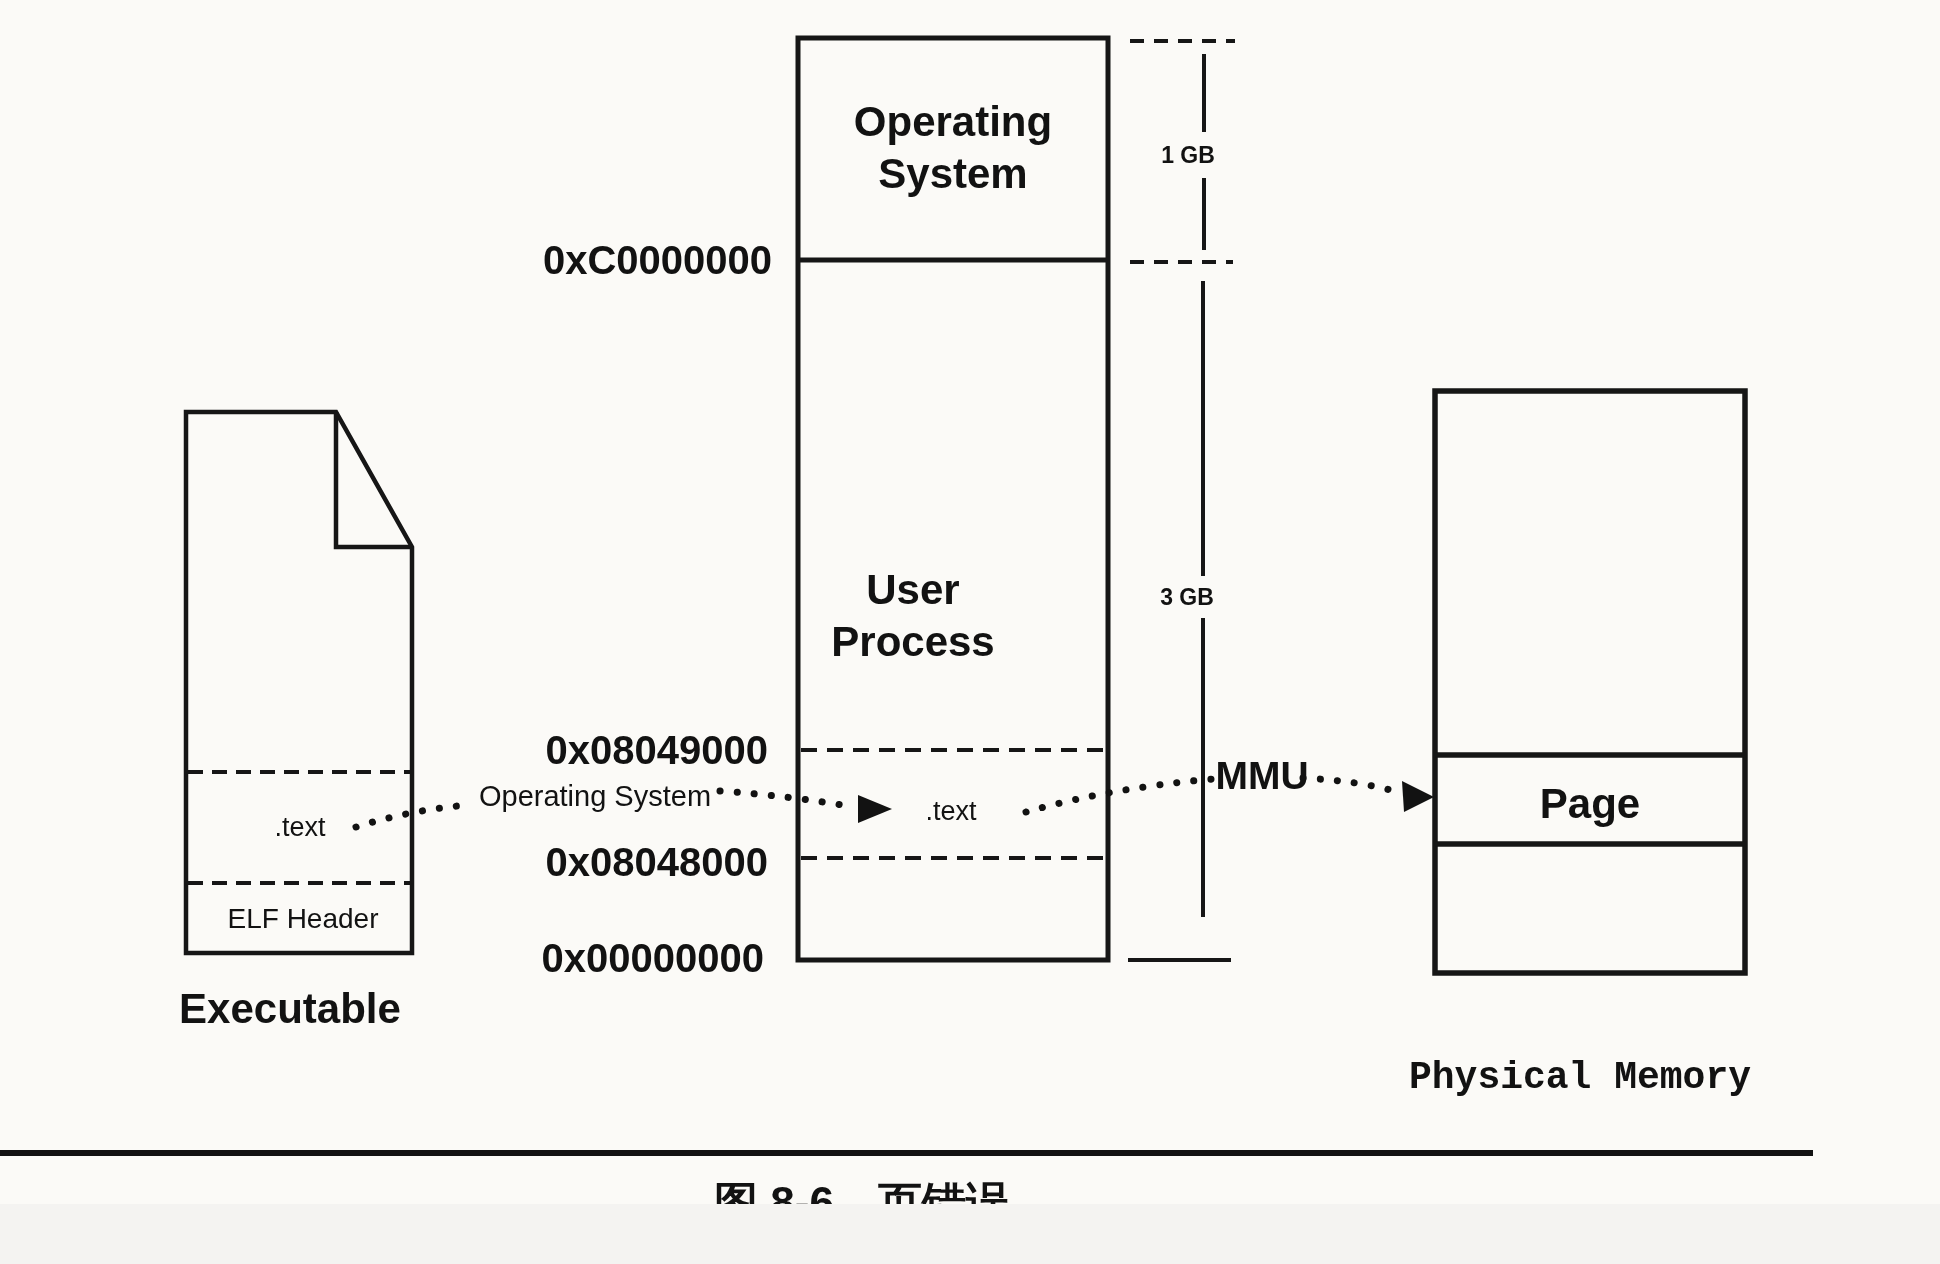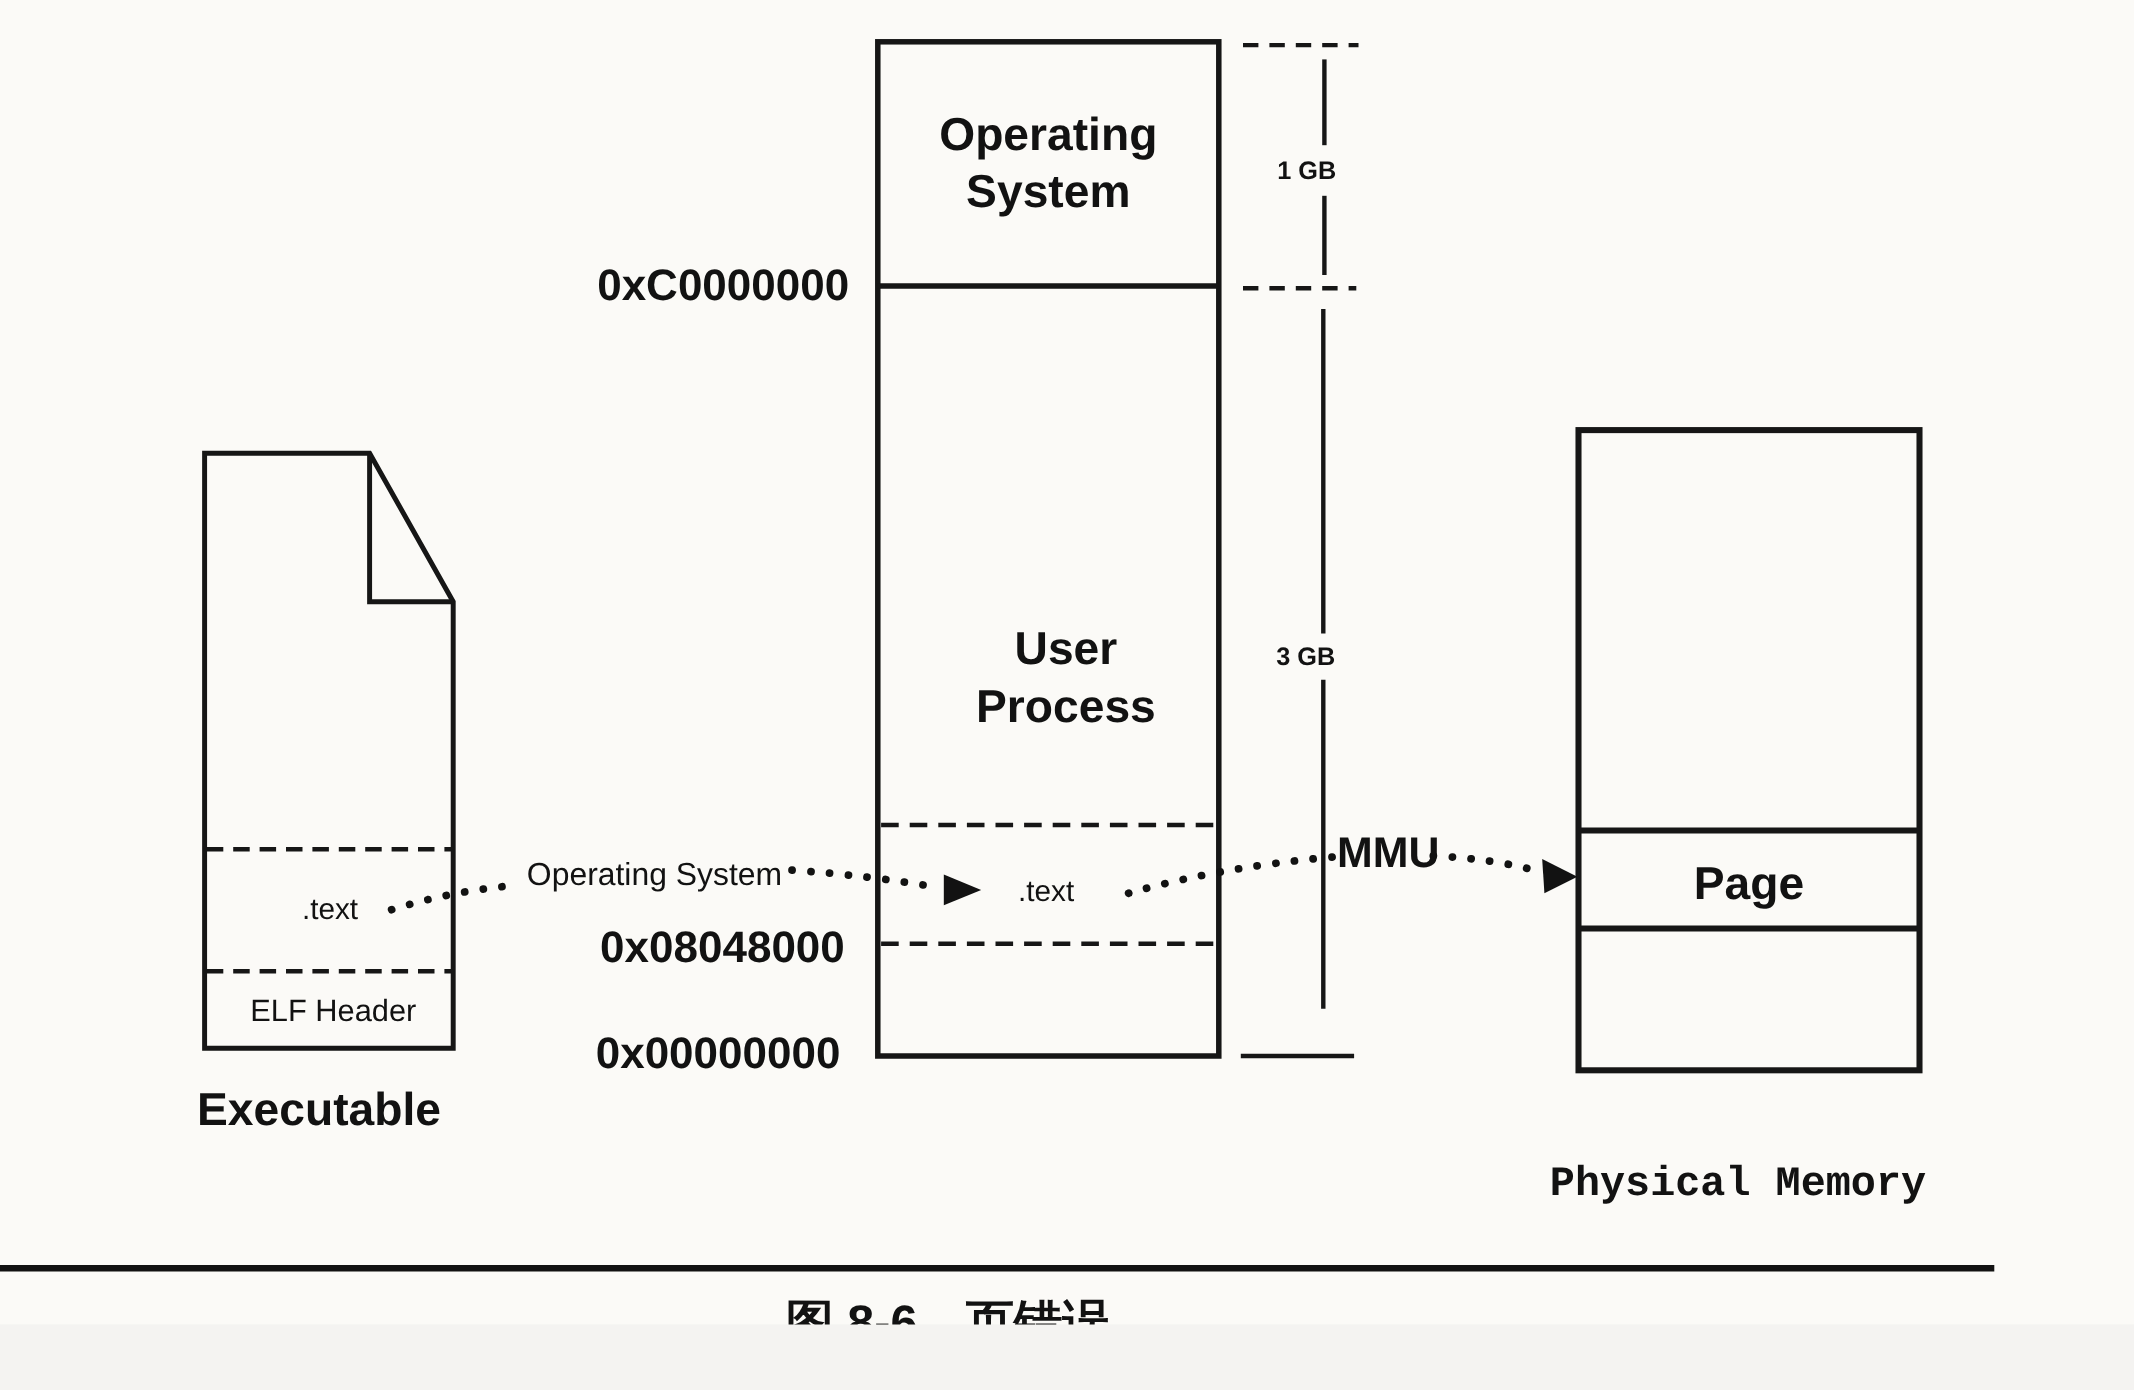"User" div.label { left: 969px -> 913px }
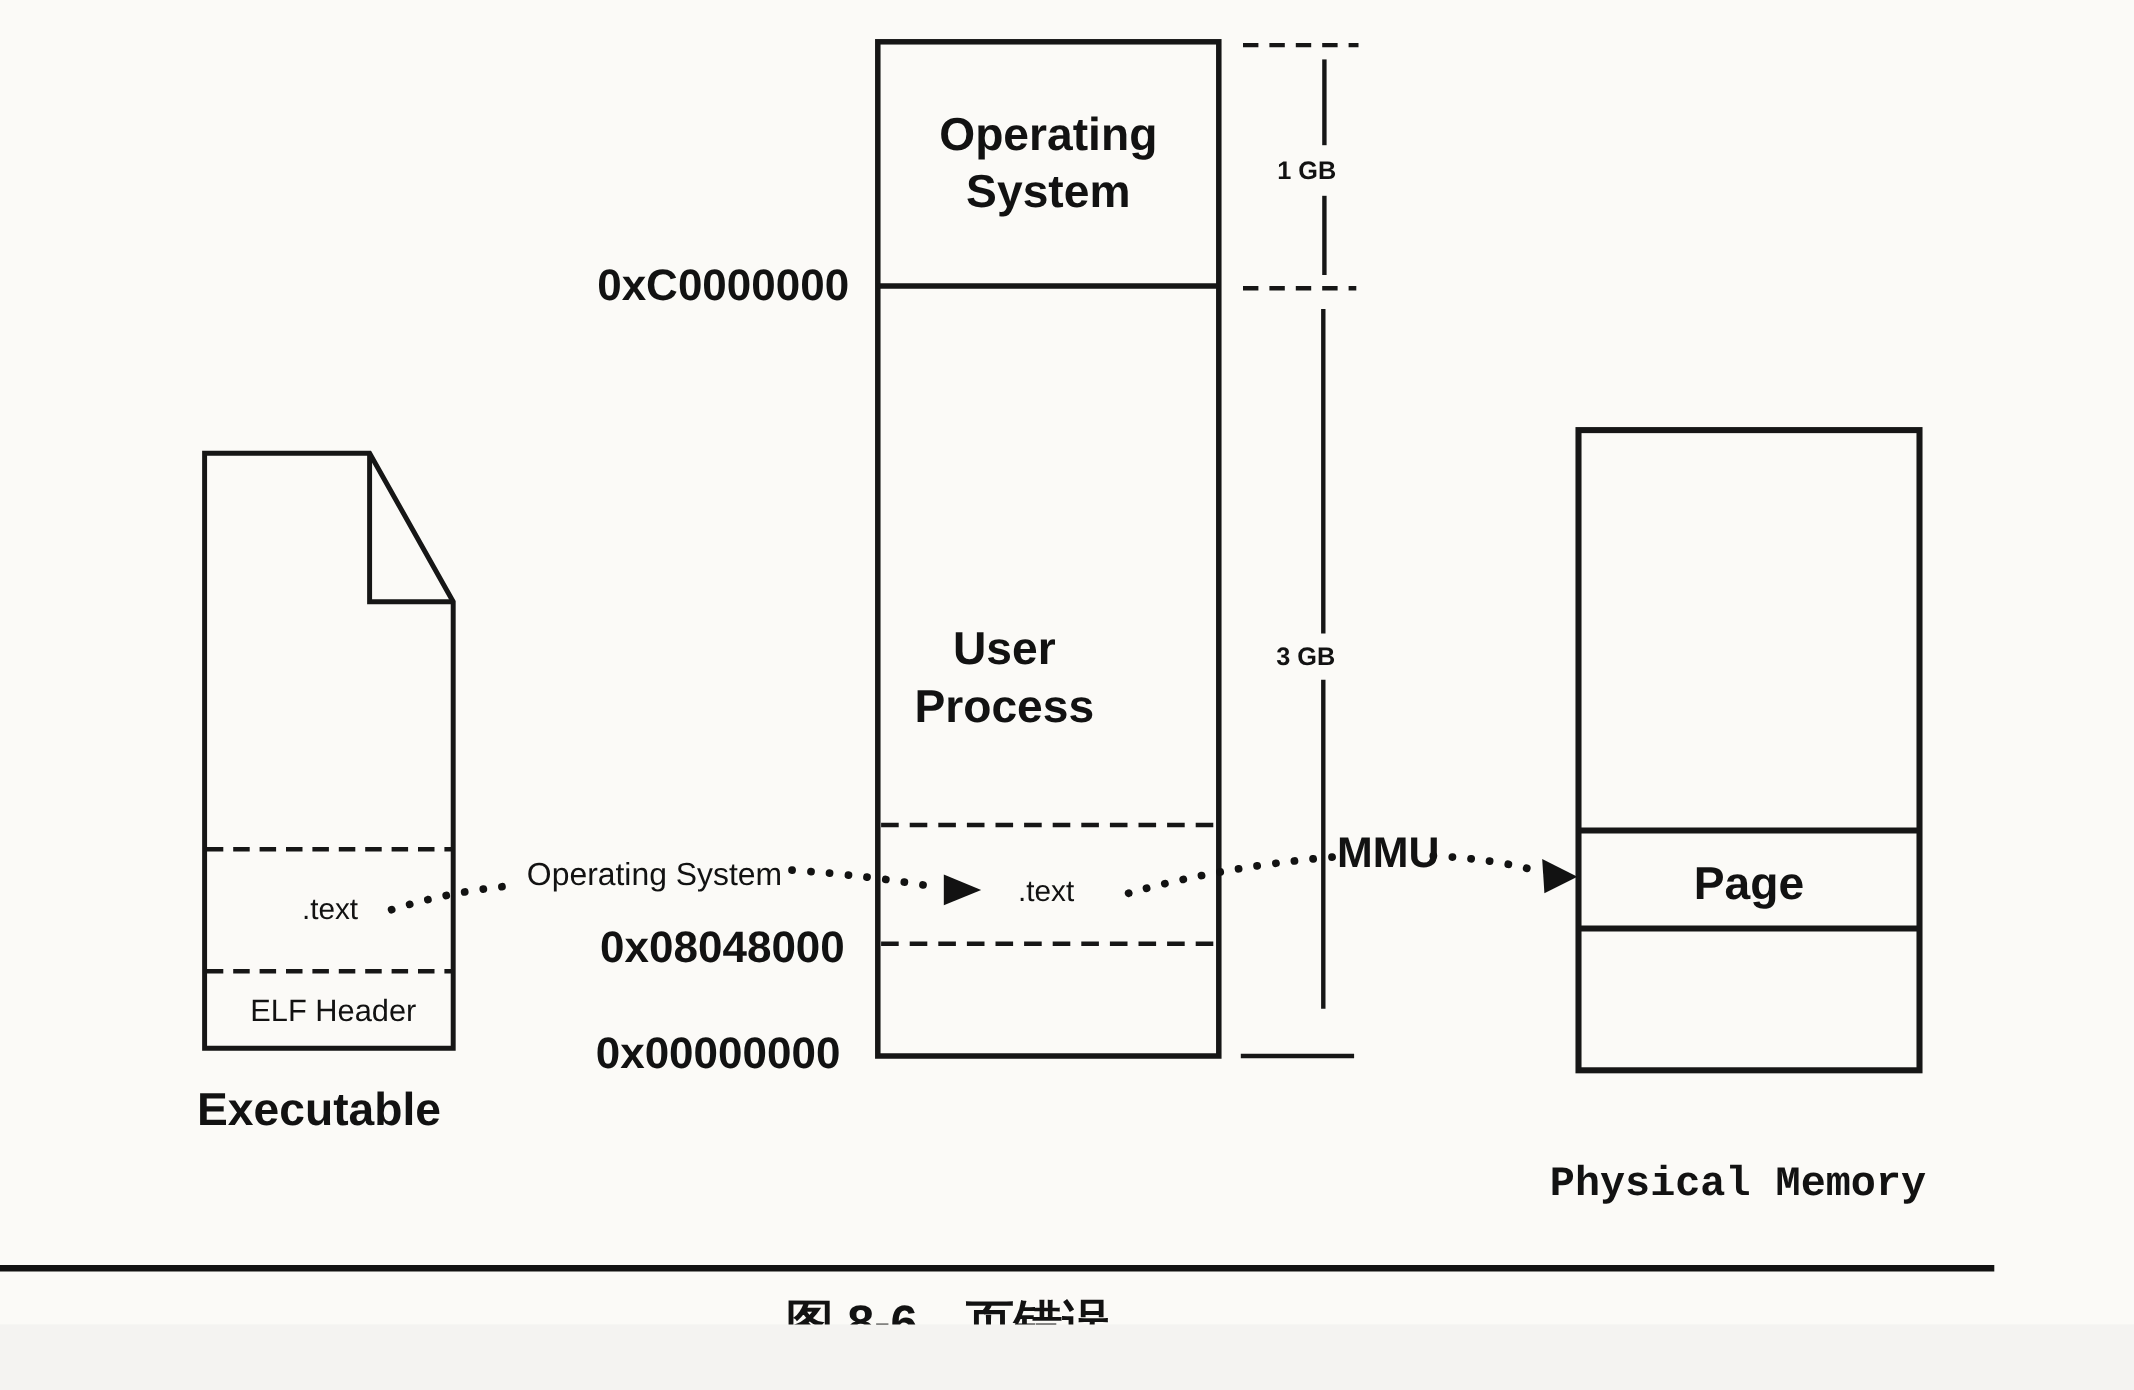"0x08049000" div.label { html: none -> <div>0x08049000</div> }
